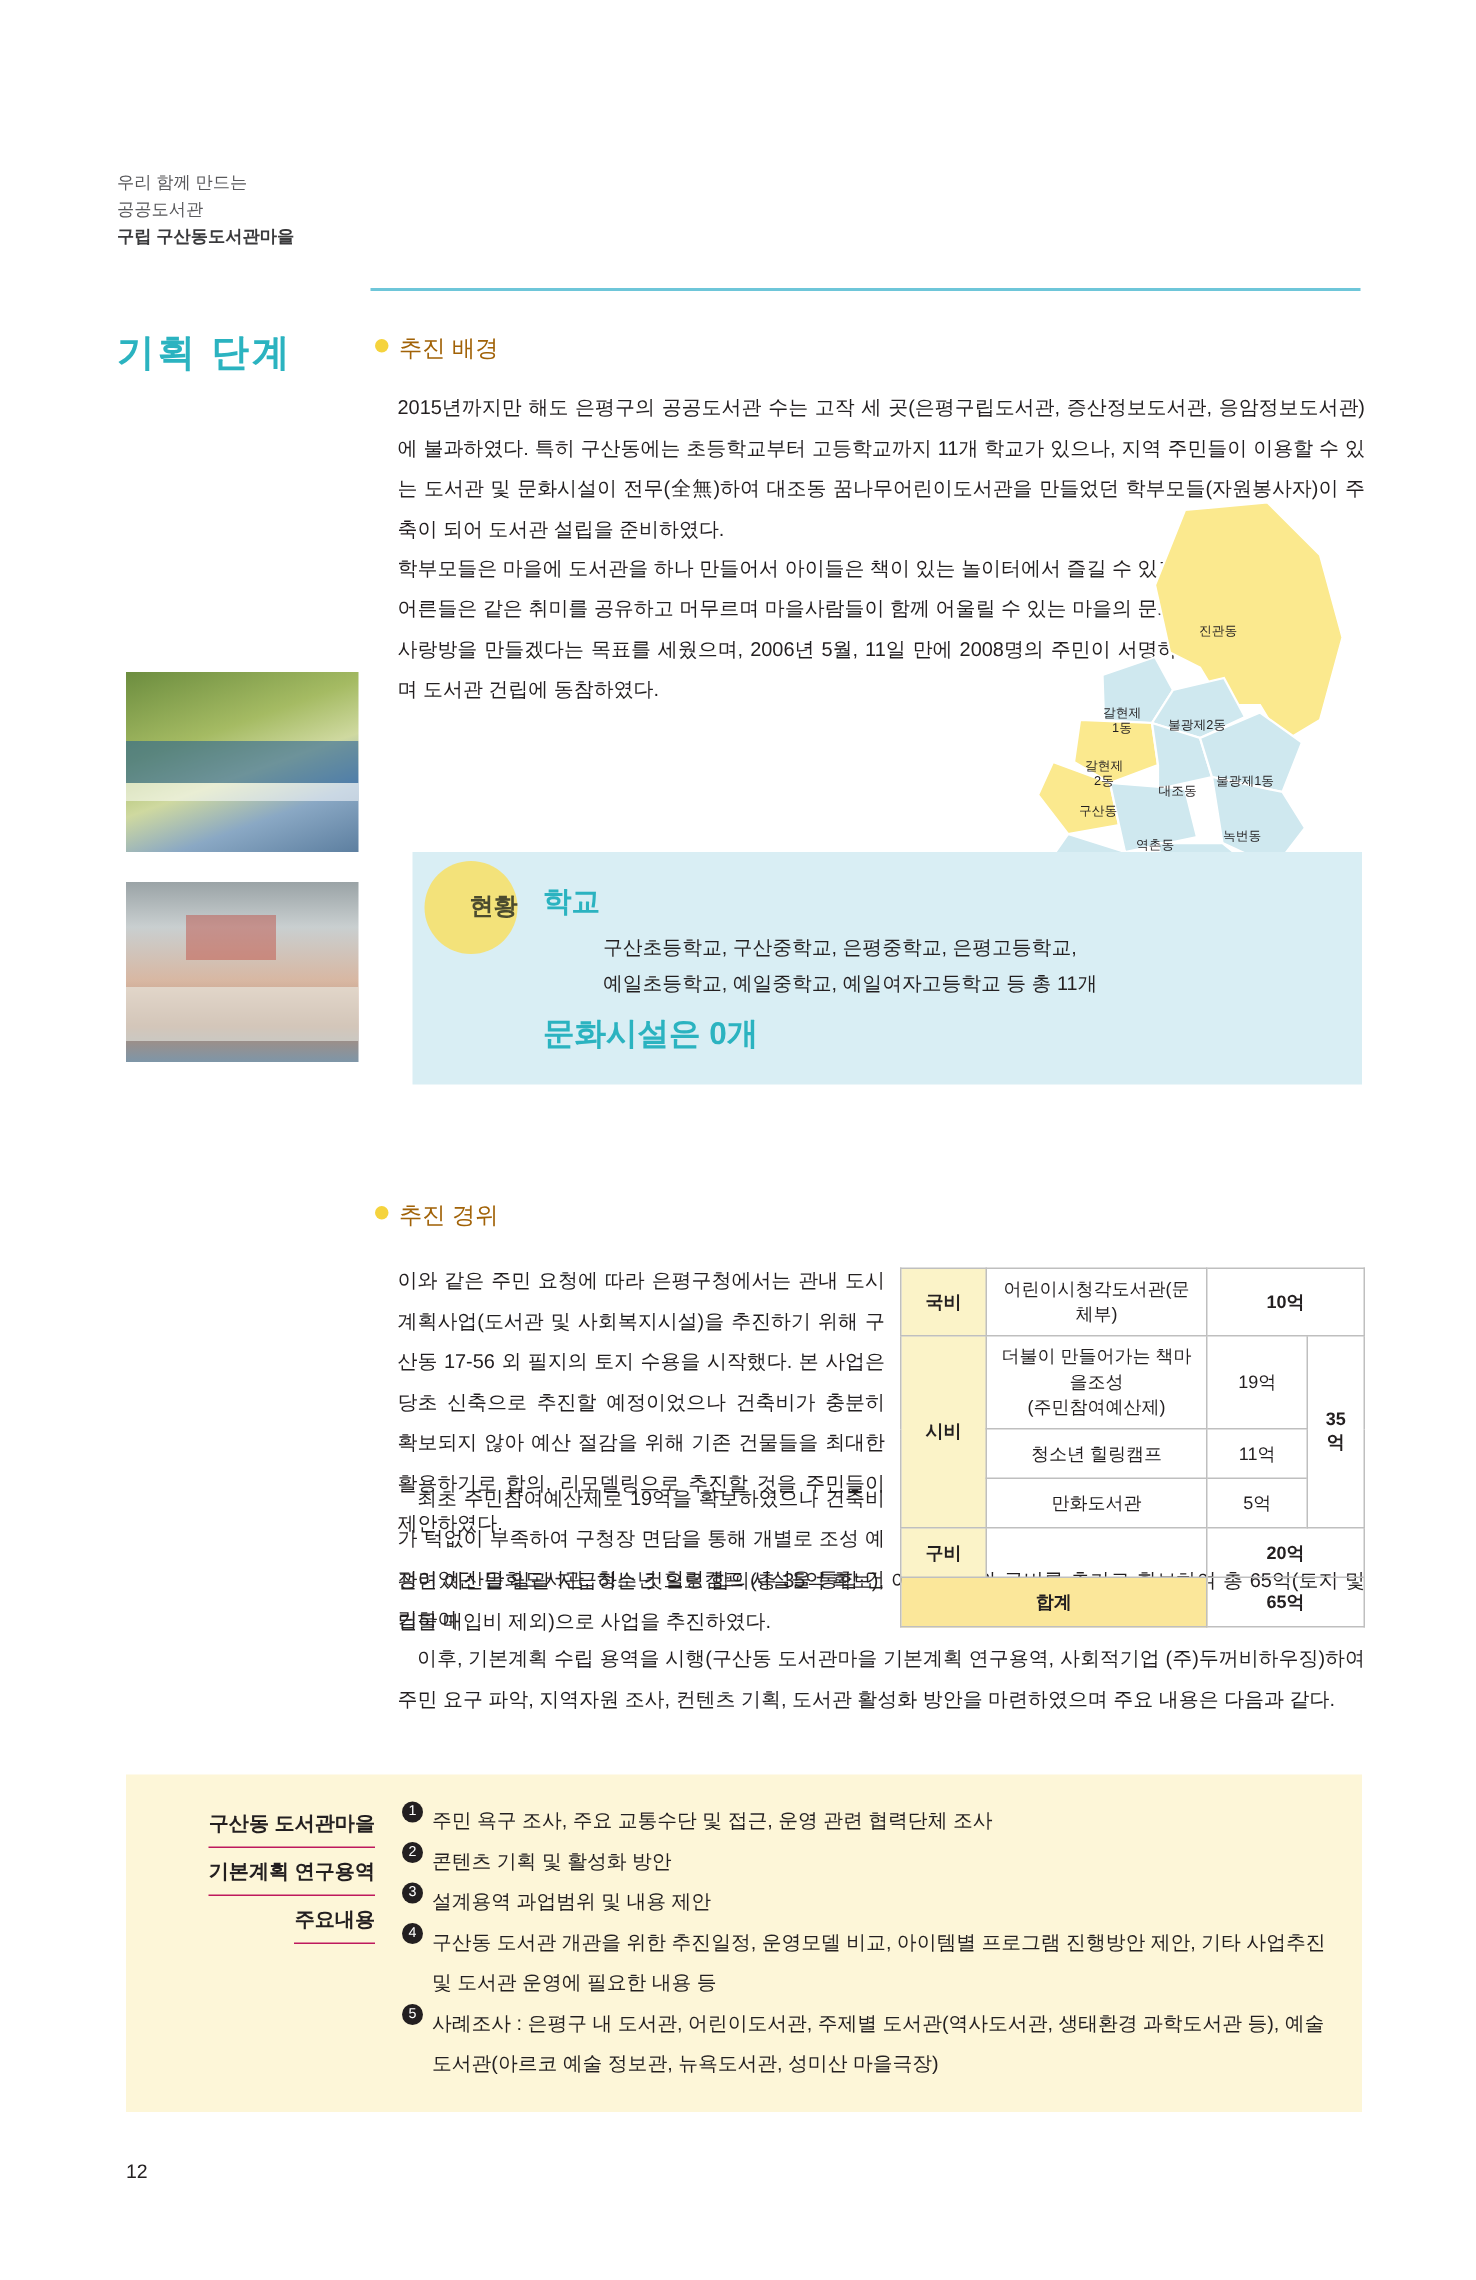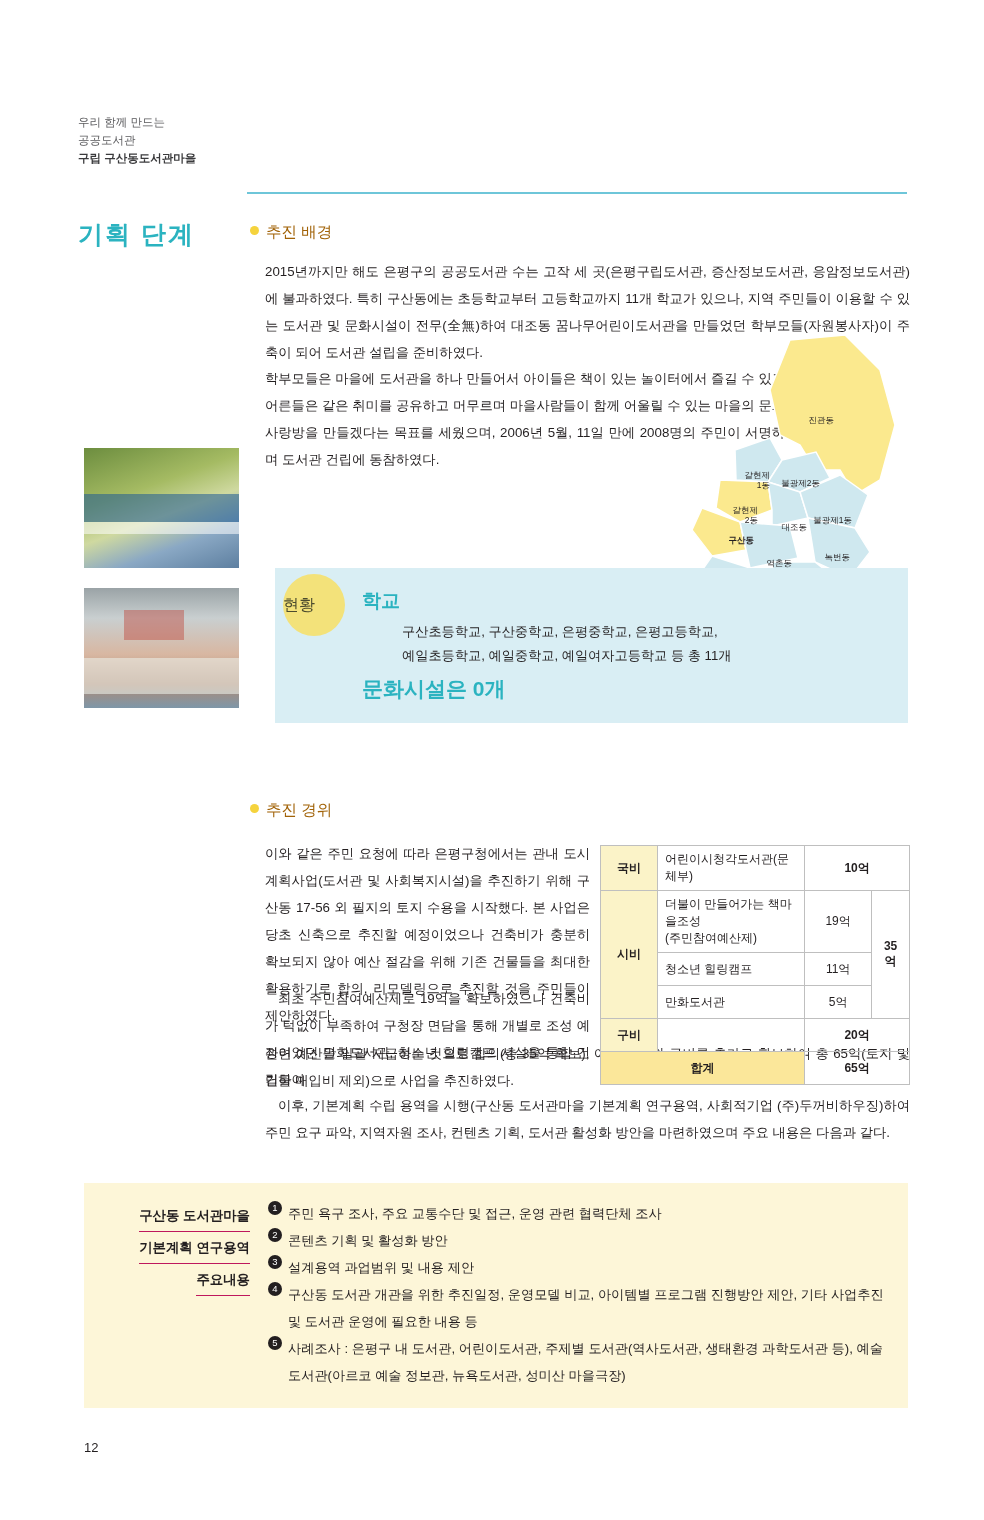"진관동" .maplbl { text-align: right -> center }
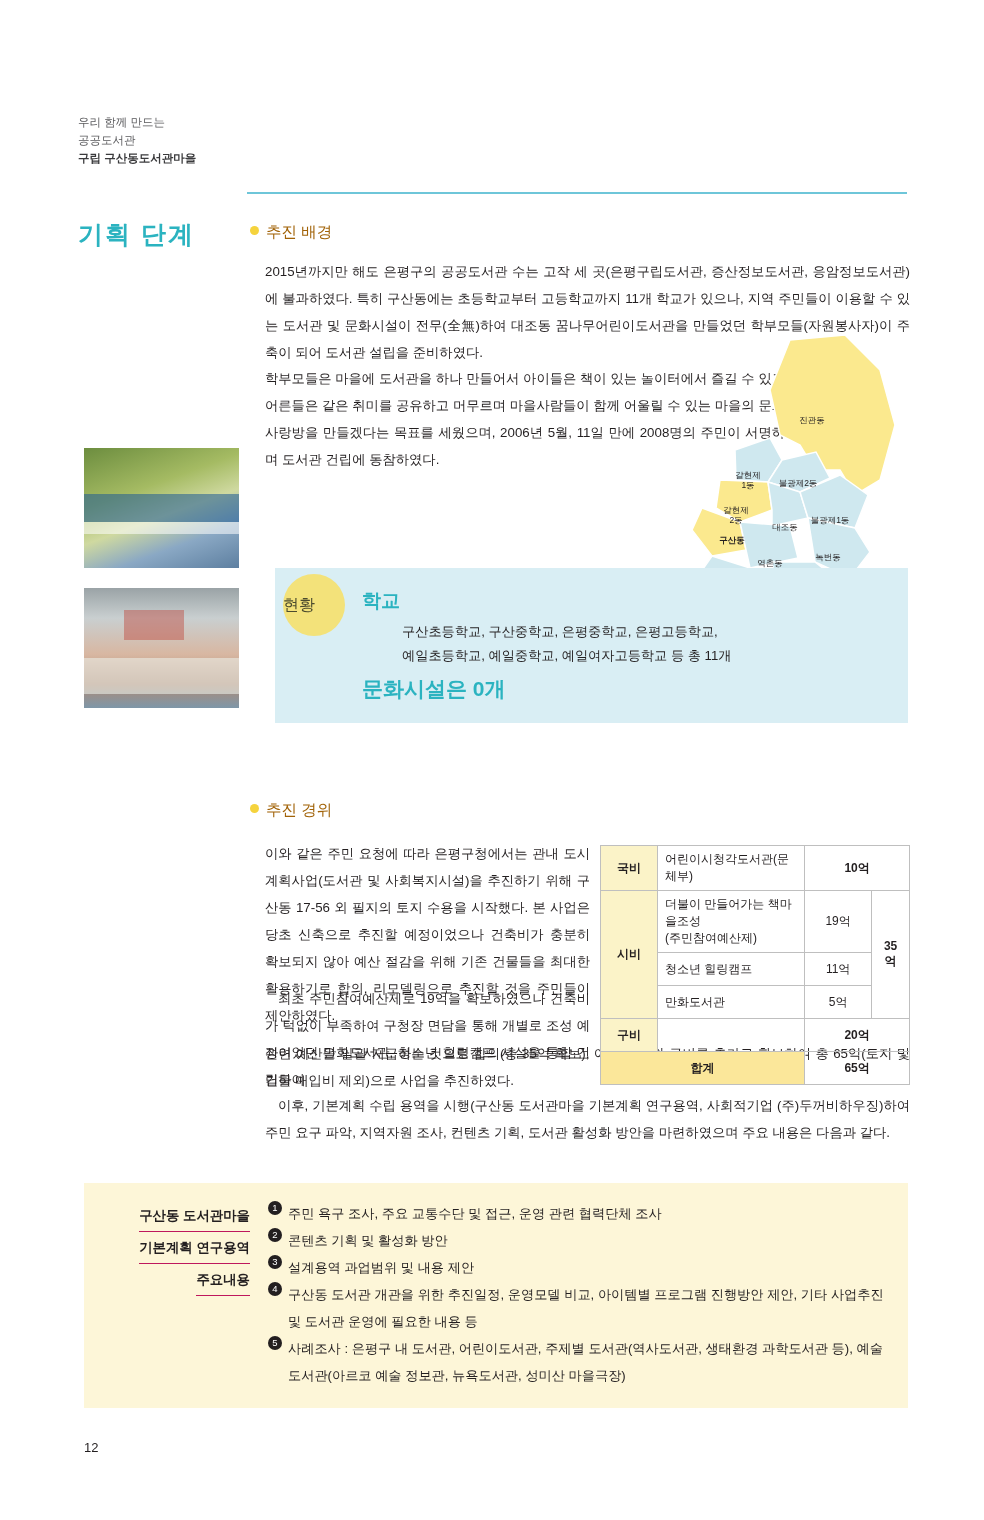"구산동" div.maplbl { font-weight: bold -> none }
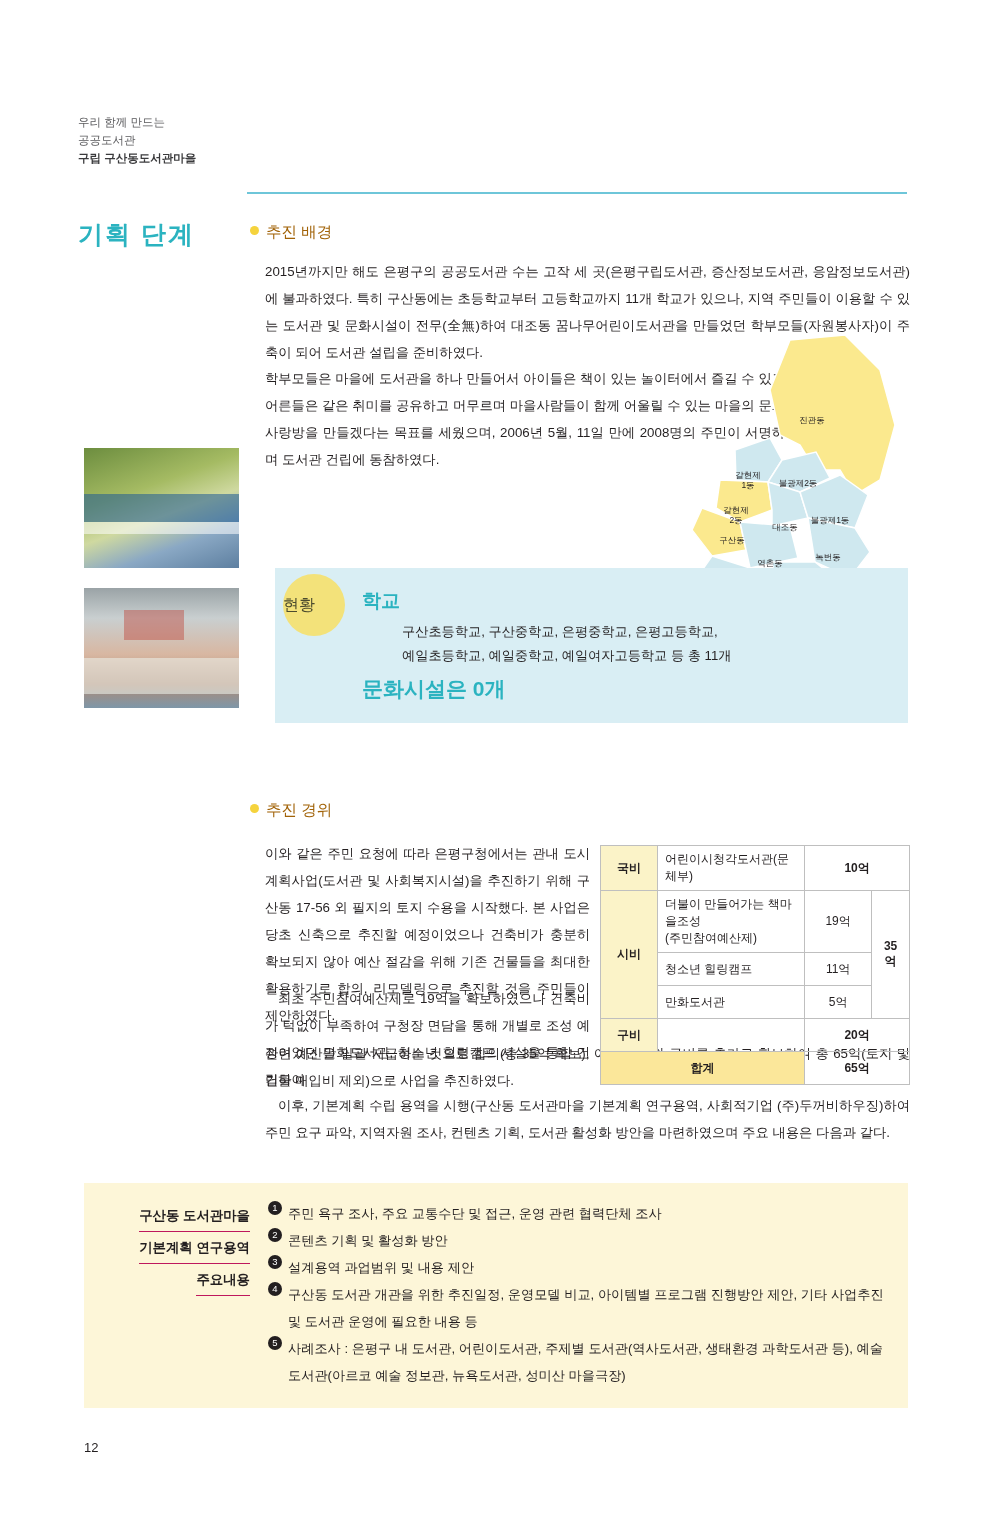"현황" .status-badge { font-weight: normal -> bold; text-align: left -> right }
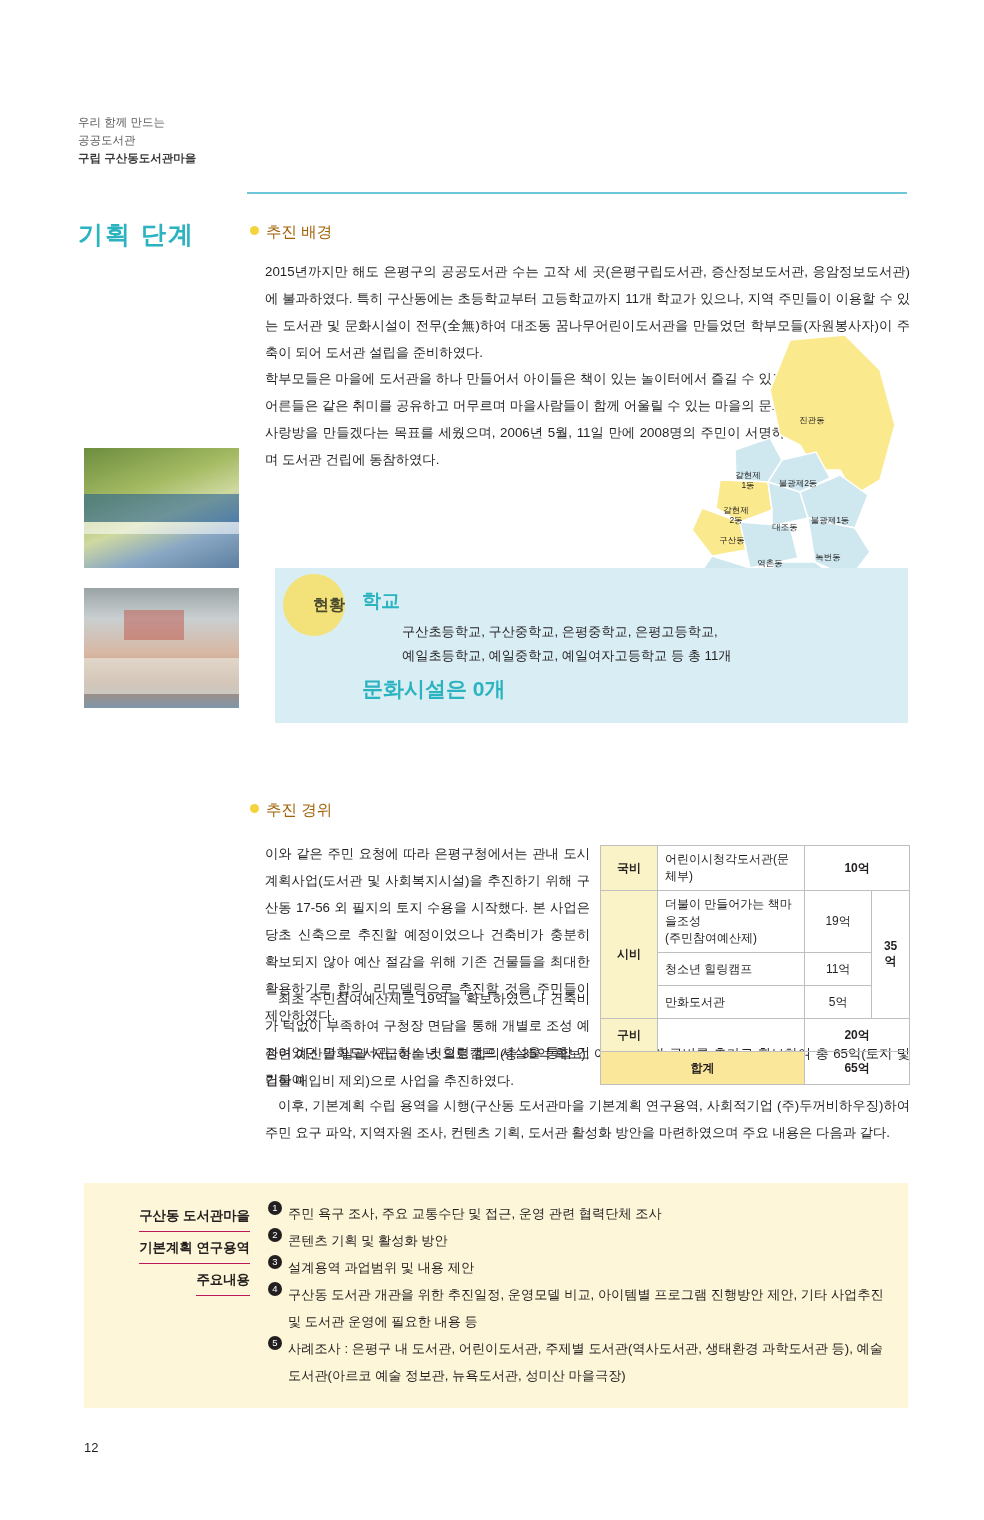"어린이시청각도서관(문체부)" .btable td { text-align: none -> center }
